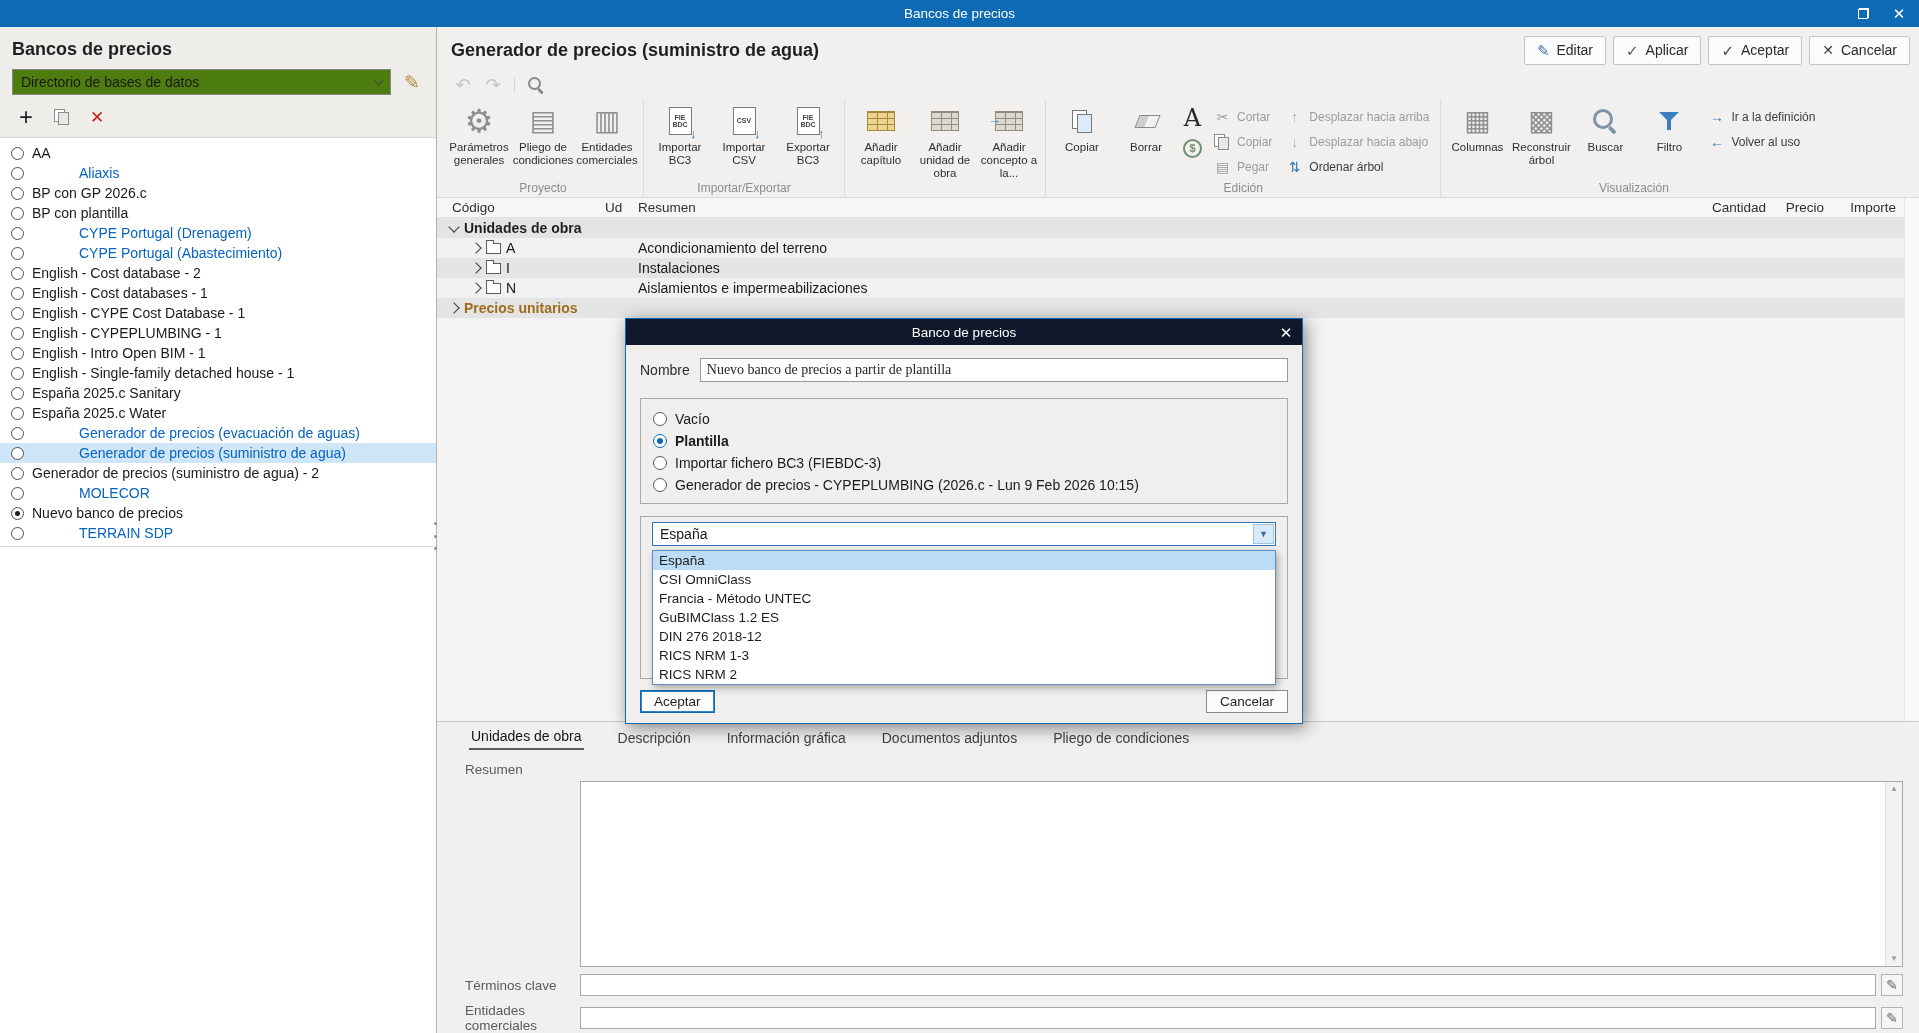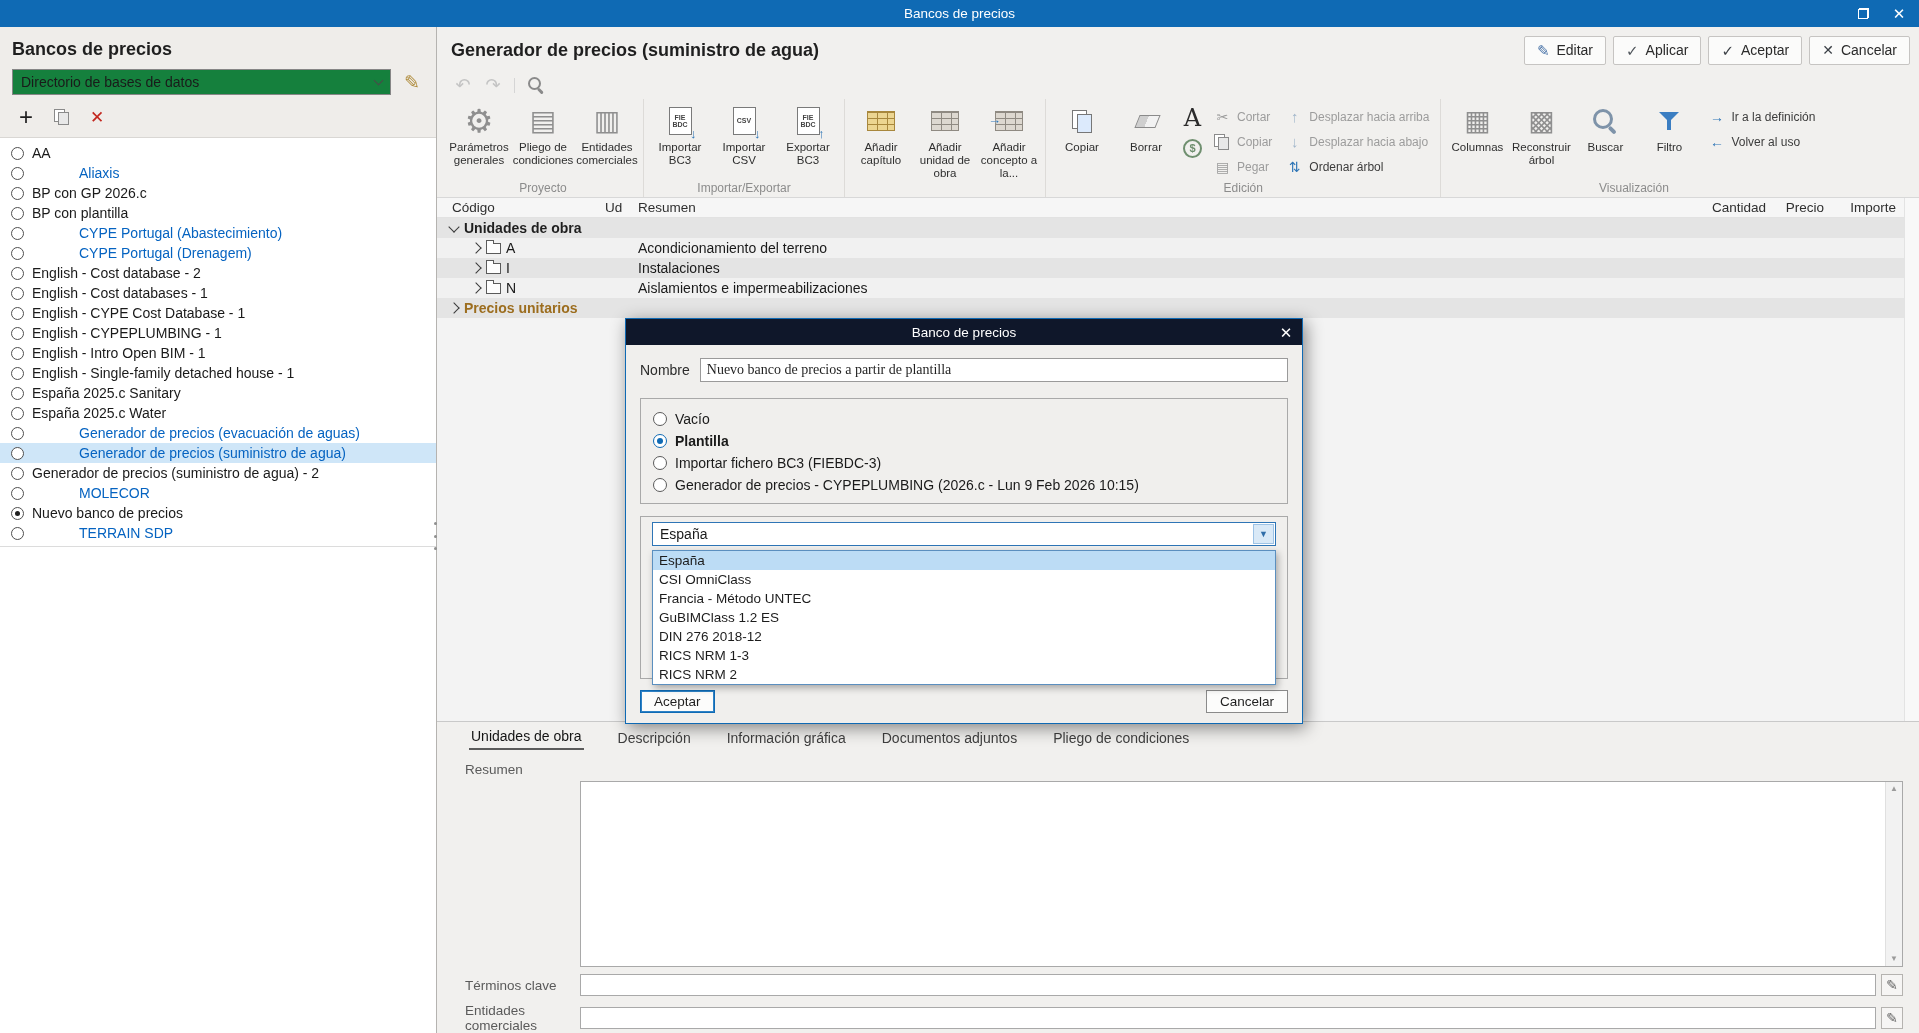"Directorio de bases de datos" .lp-select { background: #15803d -> #4d7c0f }
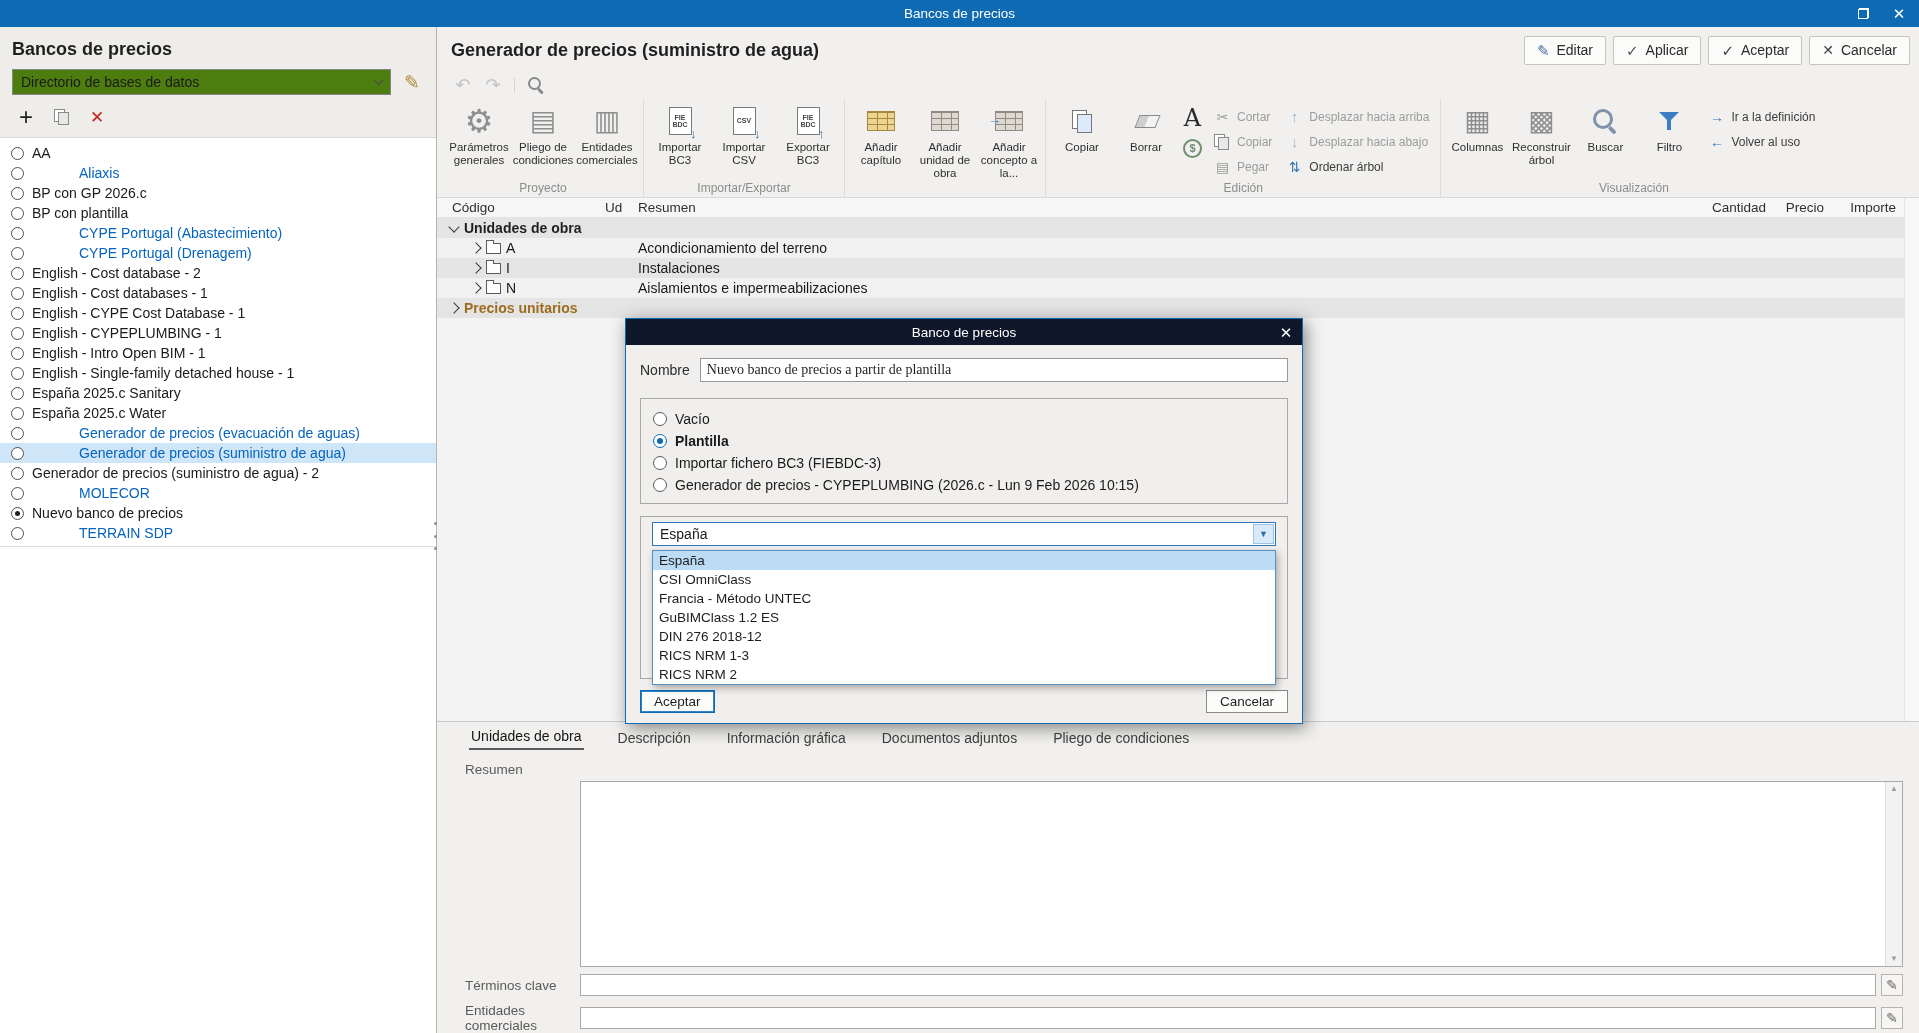"CYPE Portugal (Abastecimiento)" div.lp-item { order: before "CYPE Portugal (Drenagem)" -> after "CYPE Portugal (Drenagem)" }
